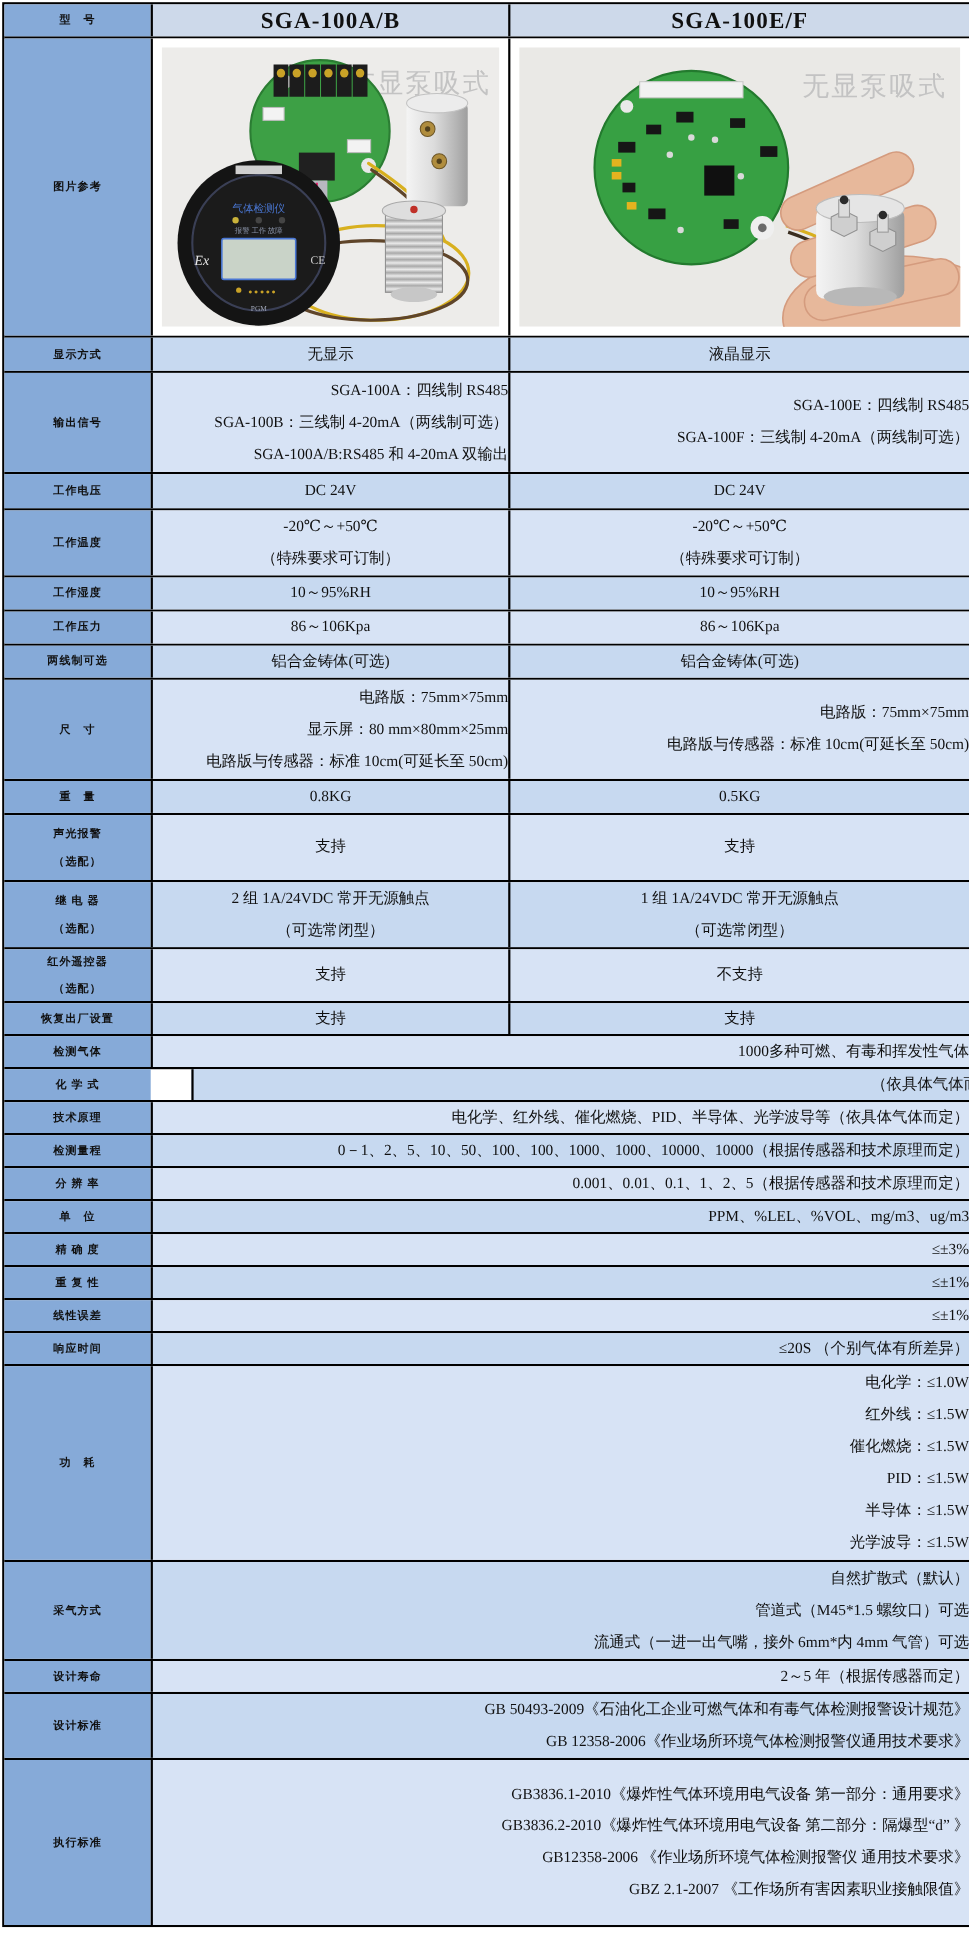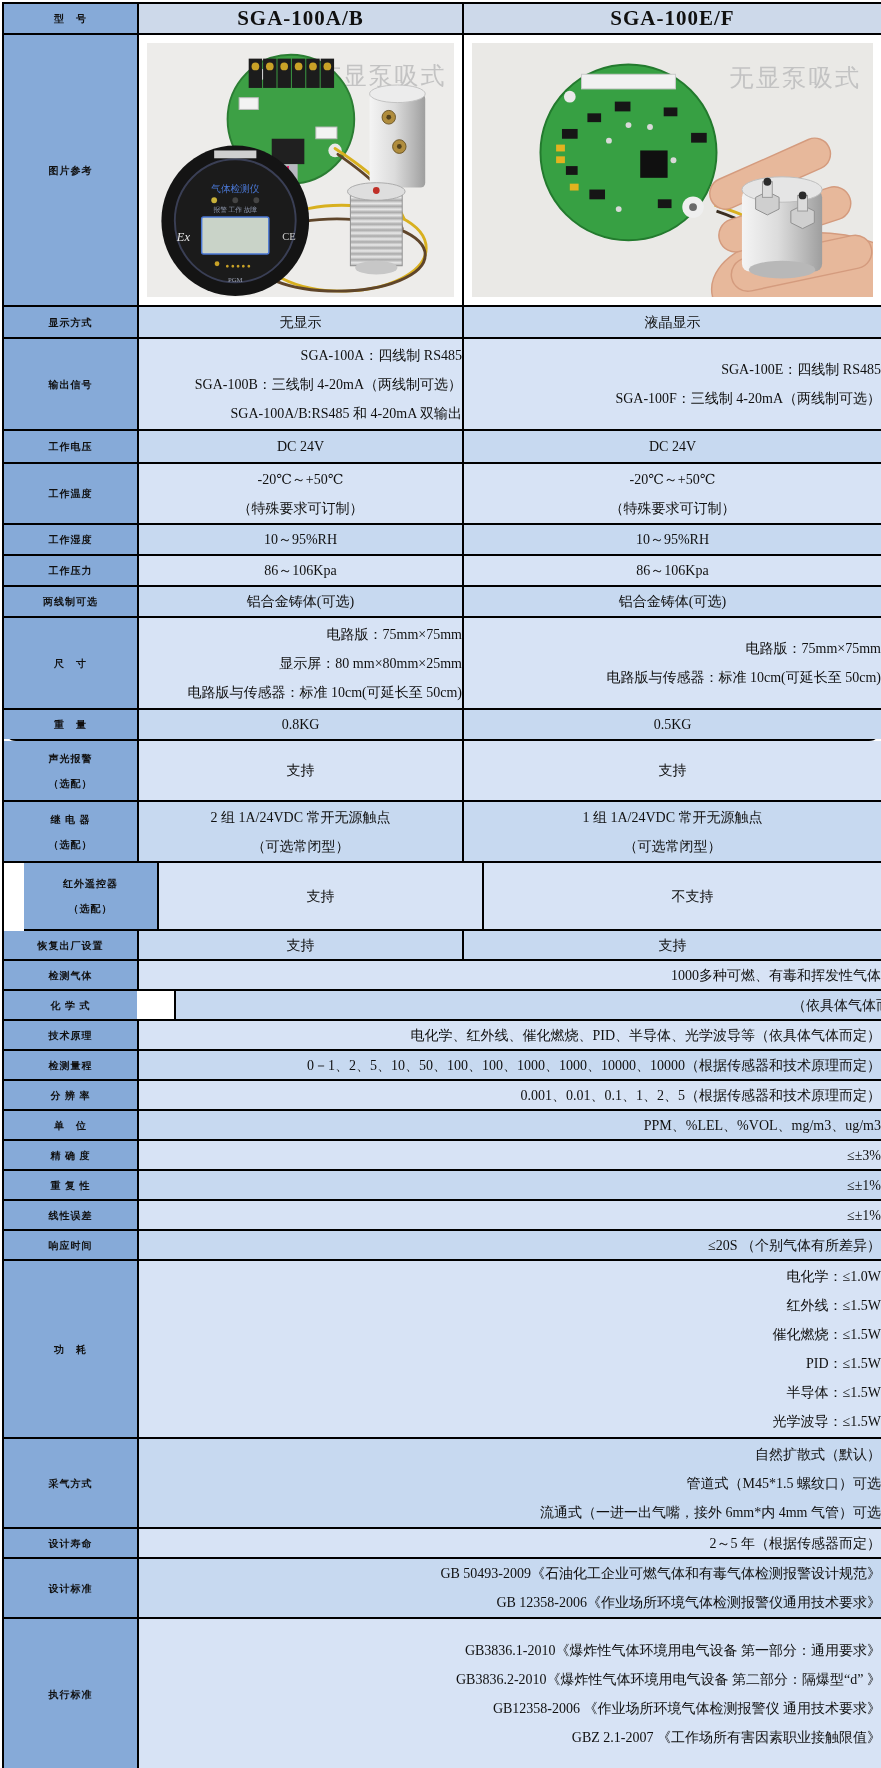"重 量" div.row { border-radius: 12px -> none }
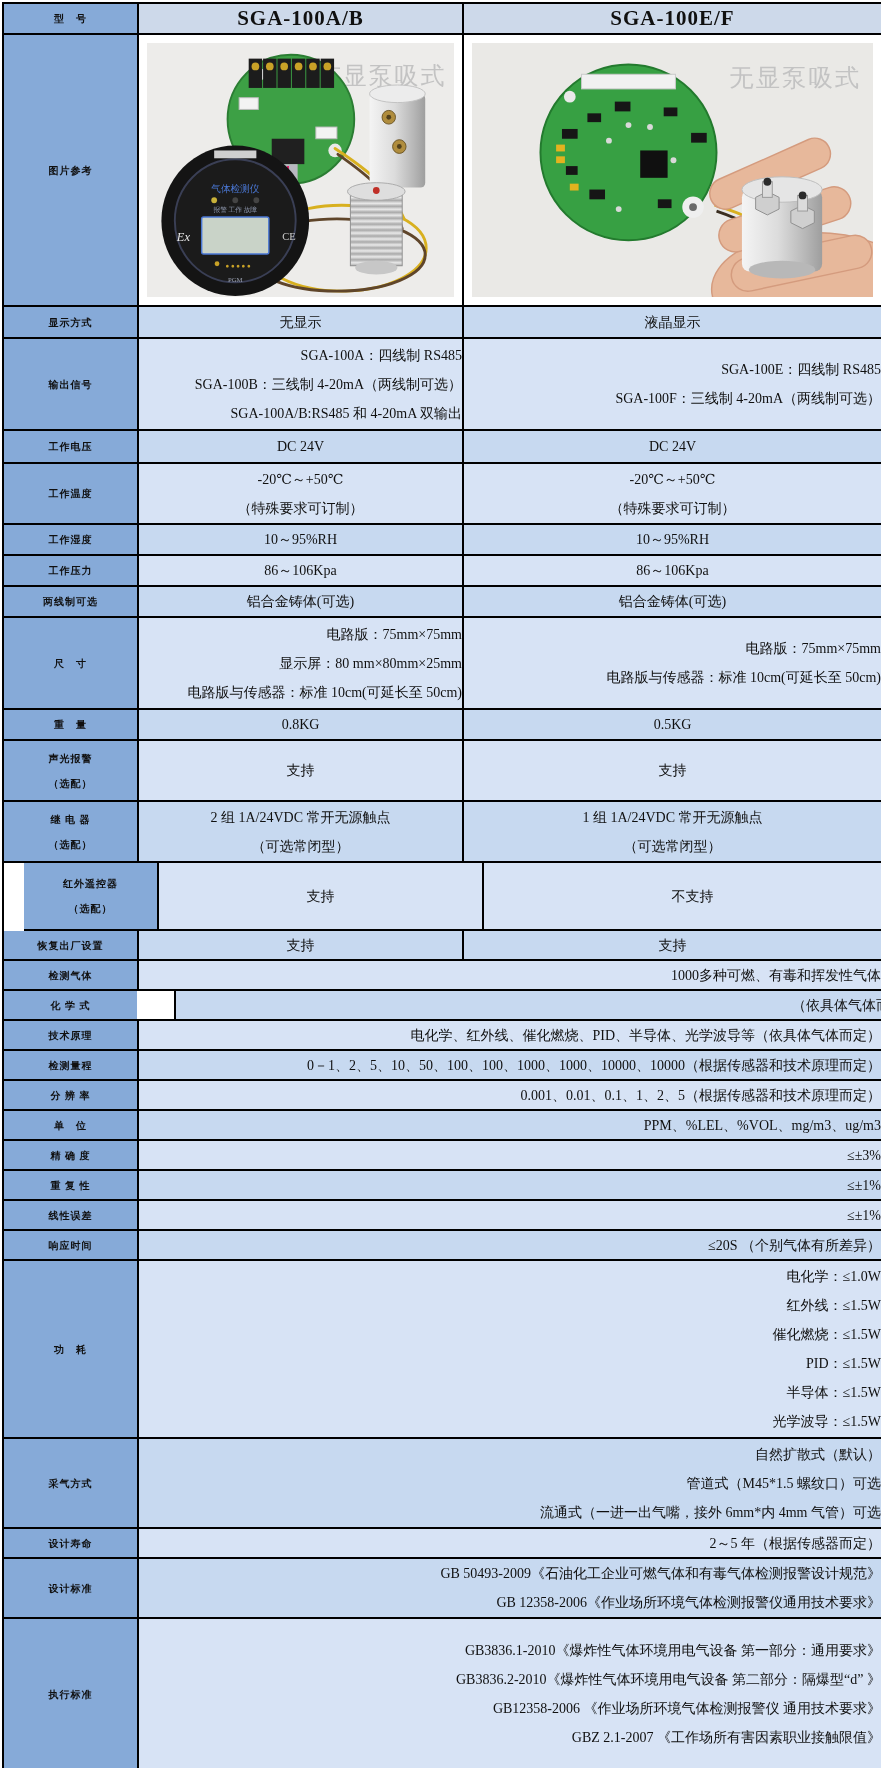"红外遥控器" div.row { height: 68px -> 49px; margin-left: 20px -> none }
